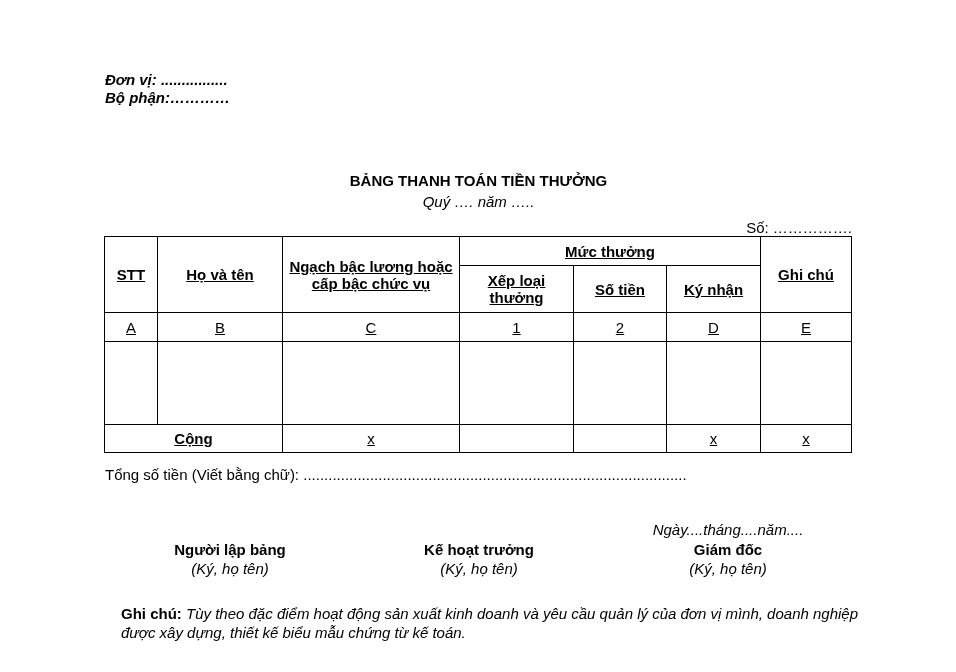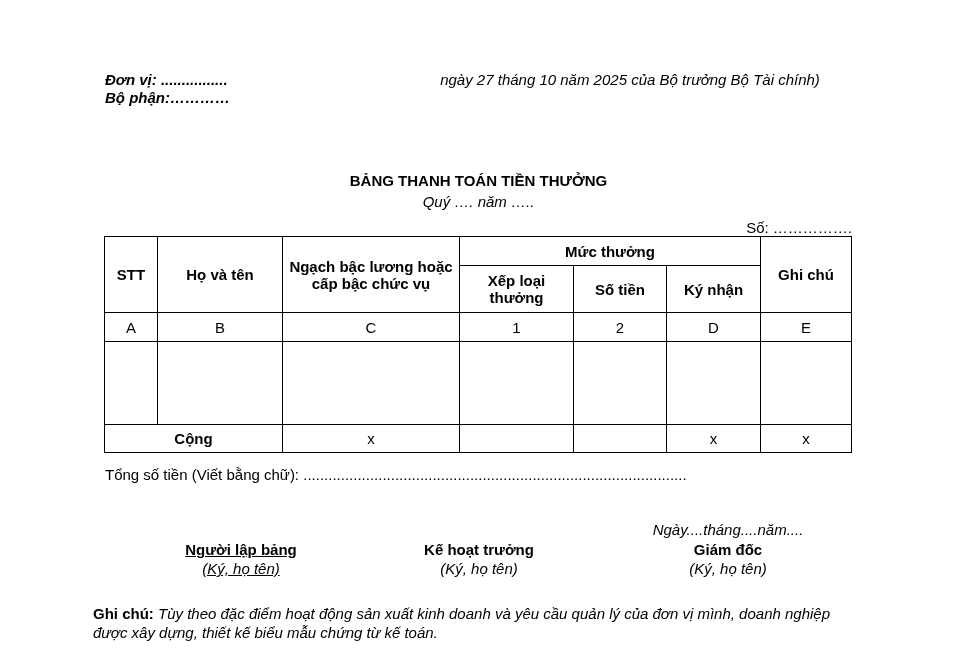"ngày 27 tháng 10 năm" div.ital { html: <div>ngày 27 tháng 10 năm 2025 của Bộ trưởng Bộ Tài chính)</div> -> none }
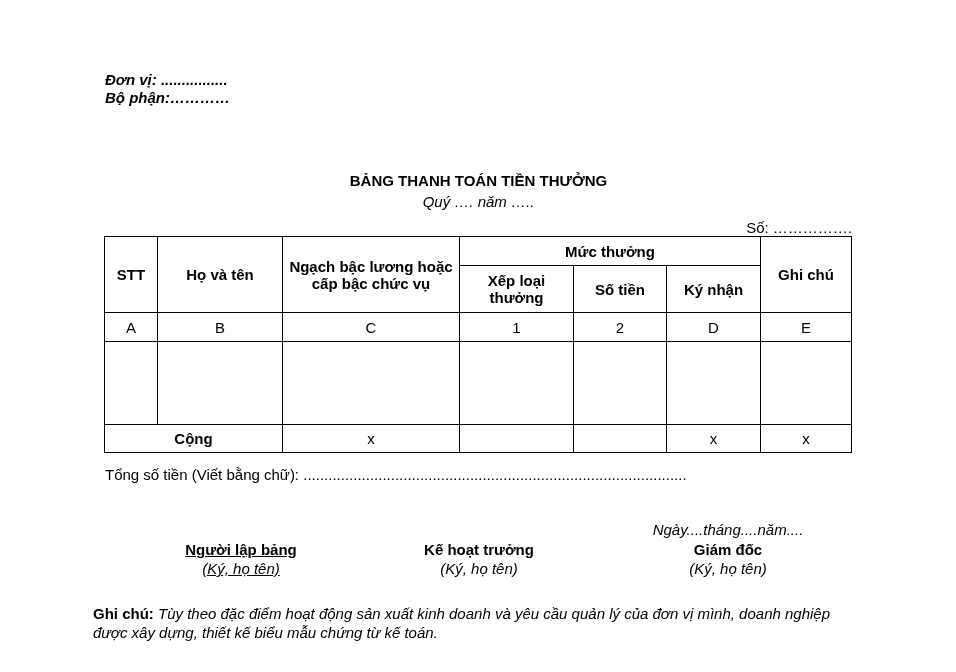"Mức thưởng" table.grid td { text-decoration: none -> underline }
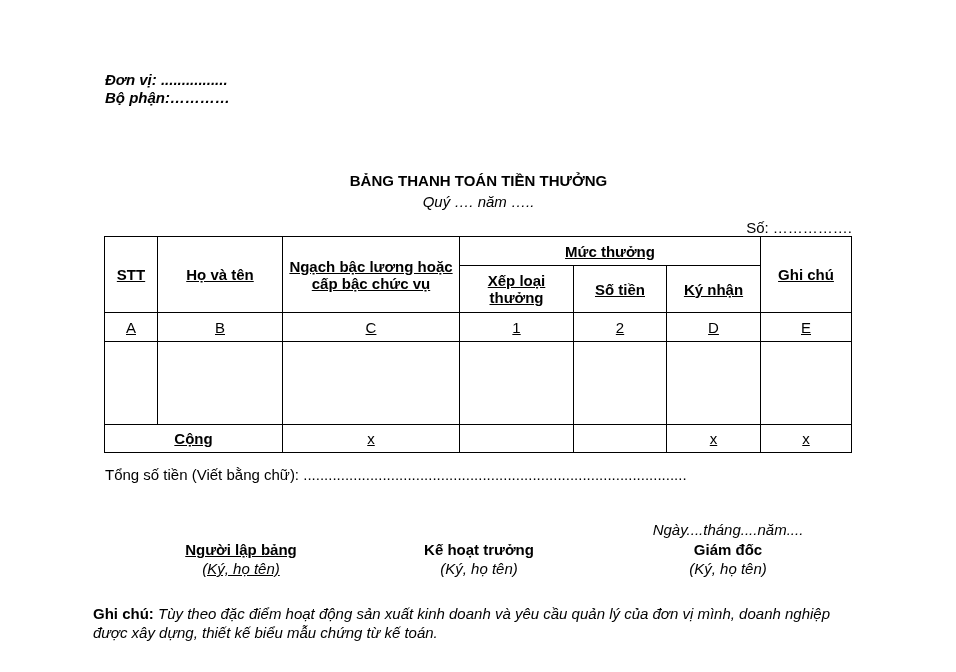"Người lập bảng" #sig-1 { left: 116px -> 105px; text-decoration: underline -> none }
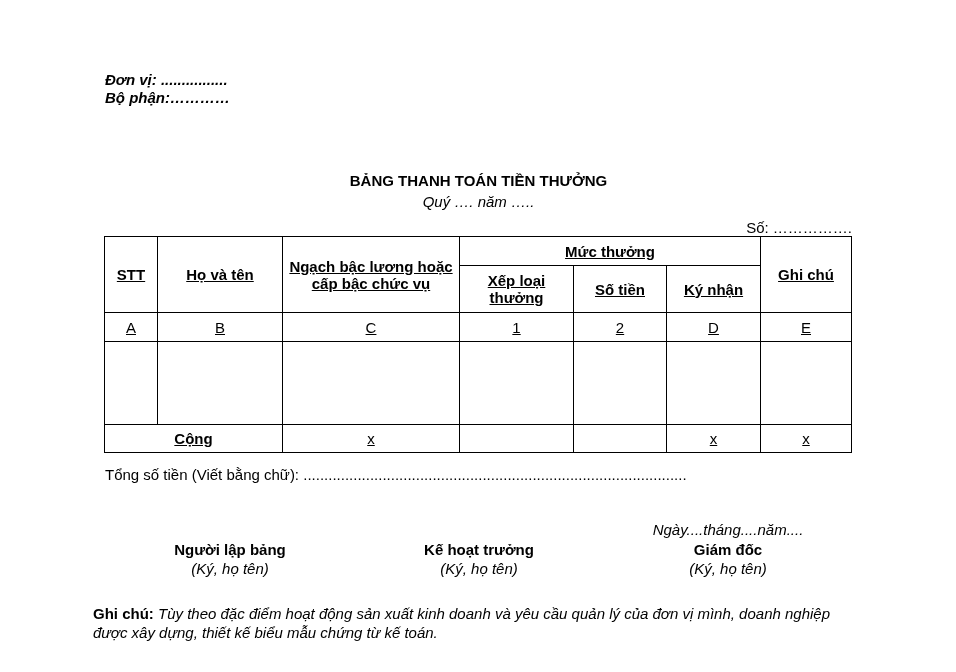"Ghi chú: Tùy theo đặc" #note { left: 93px -> 121px }
